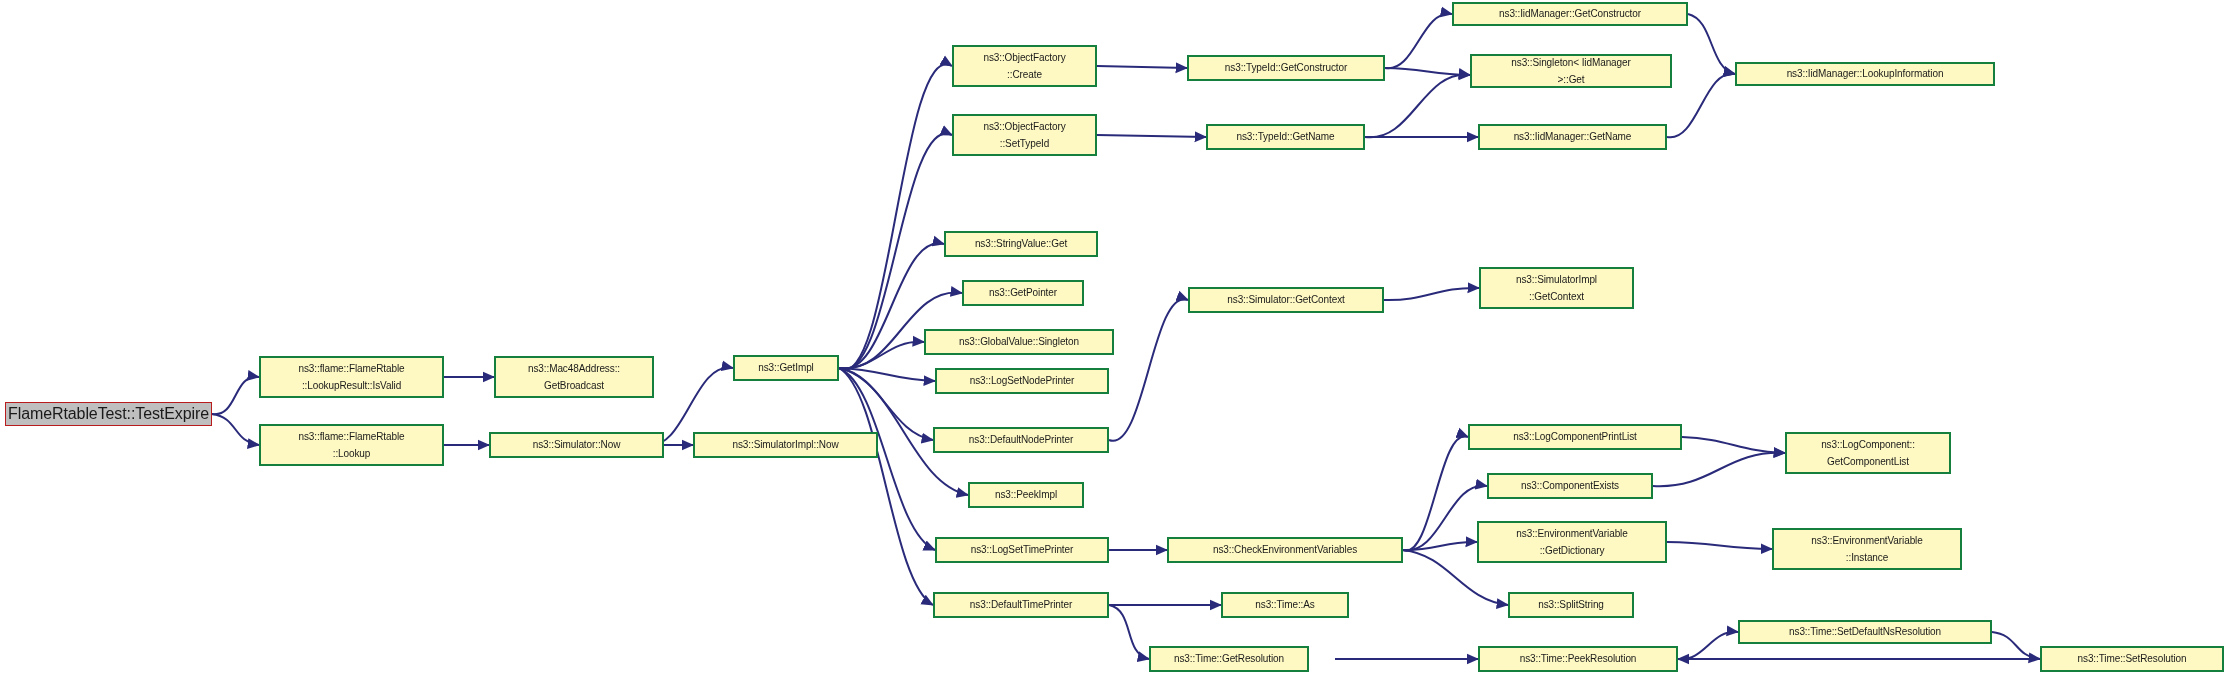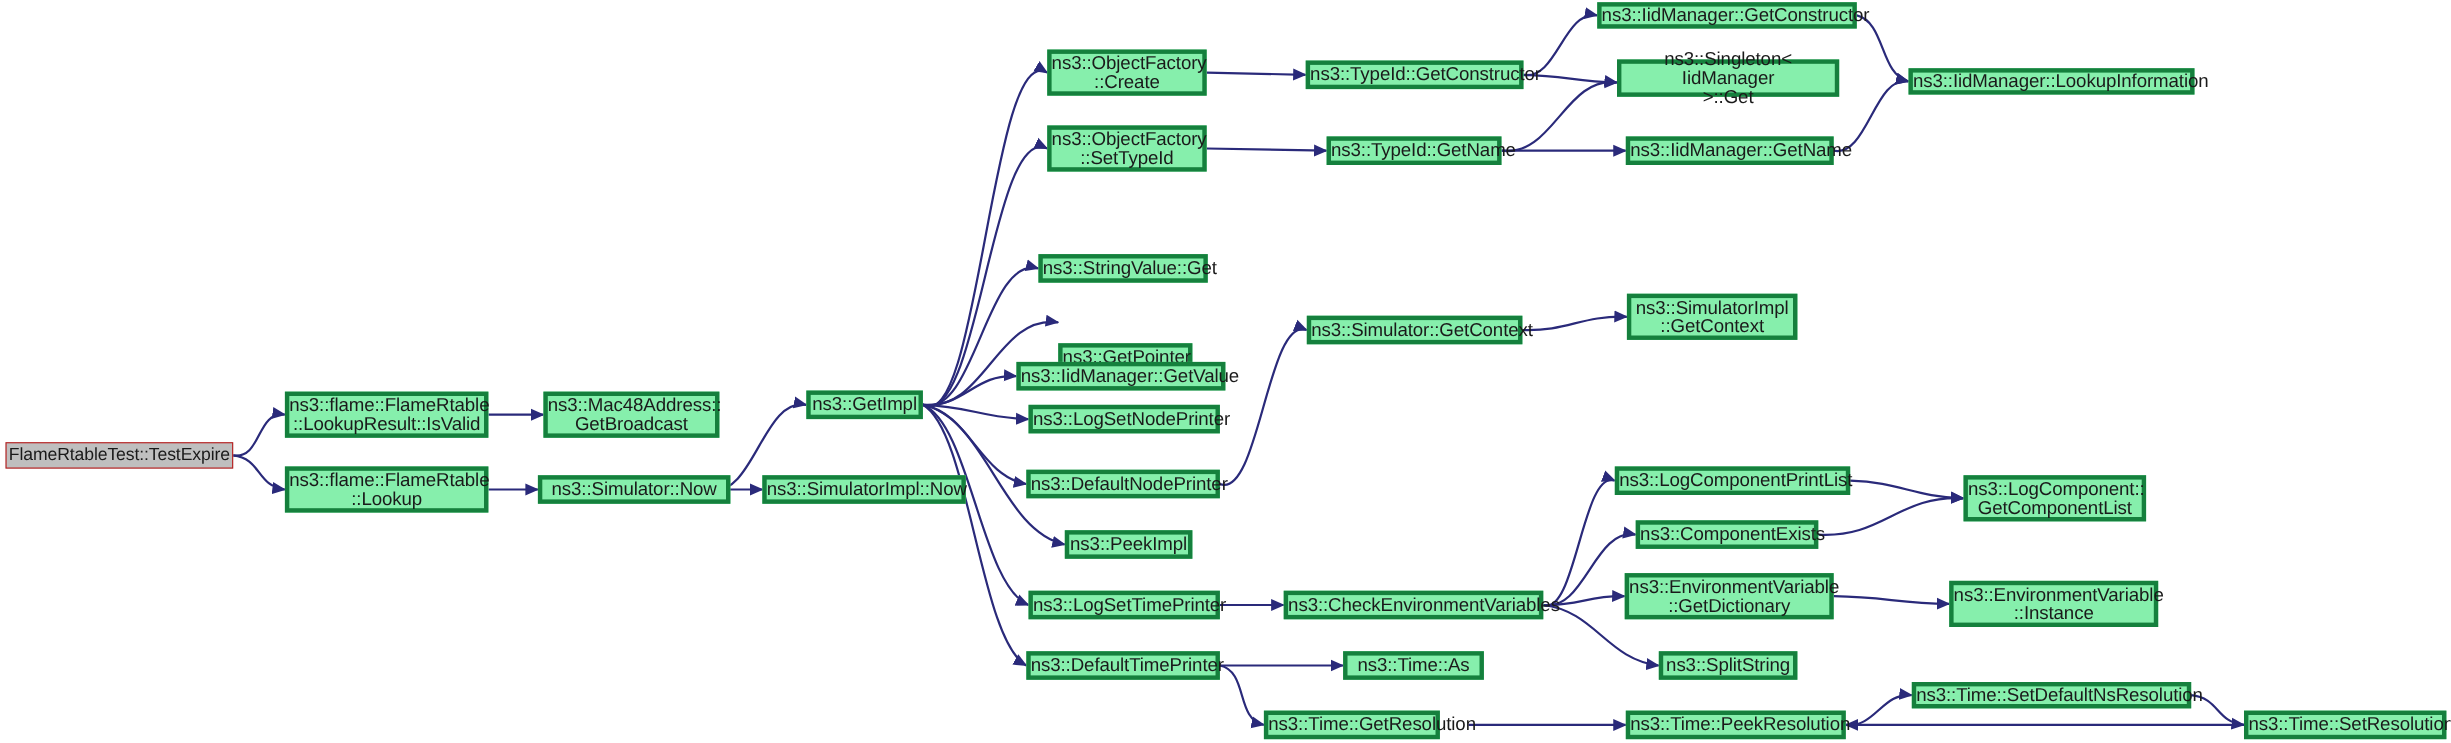"ns3::IidManager::GetConstructor" .node { background: #86efac -> #fef9c3; border: 4px solid #15803d -> 2px solid #15803d; font-size: 17px -> 10px }
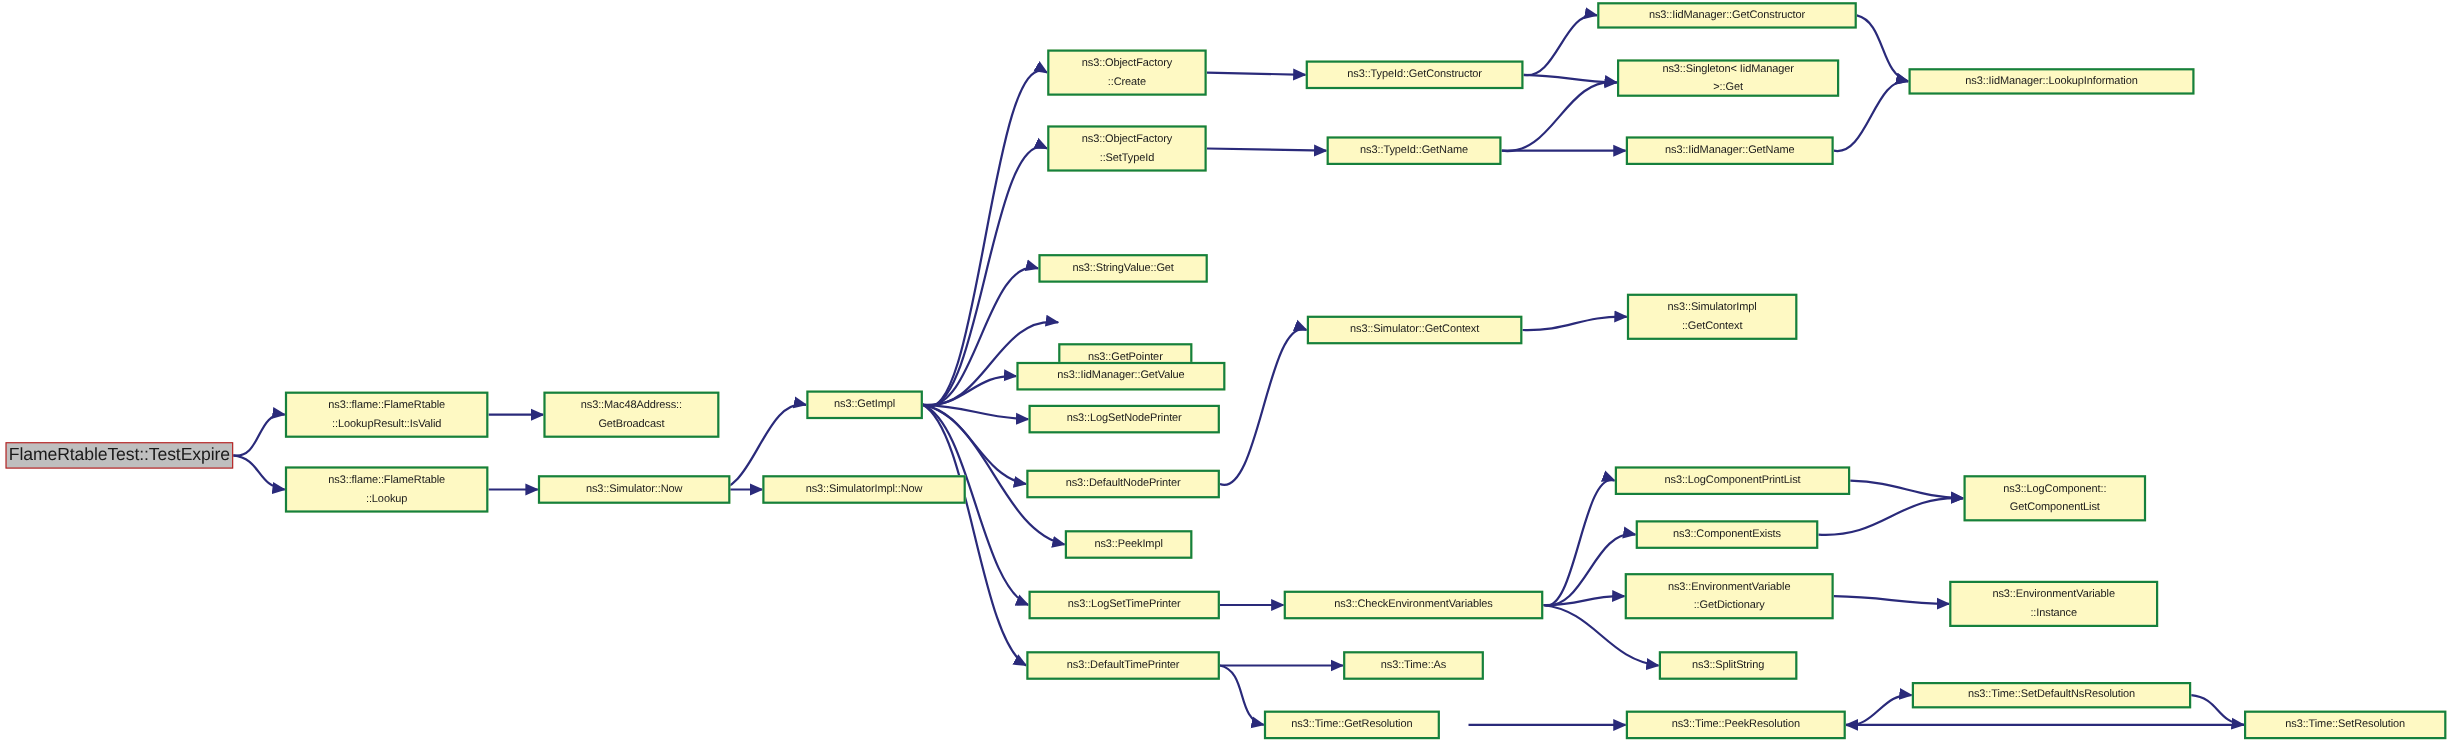"ns3::GetPointer" div.node { margin-top: 32px -> none }
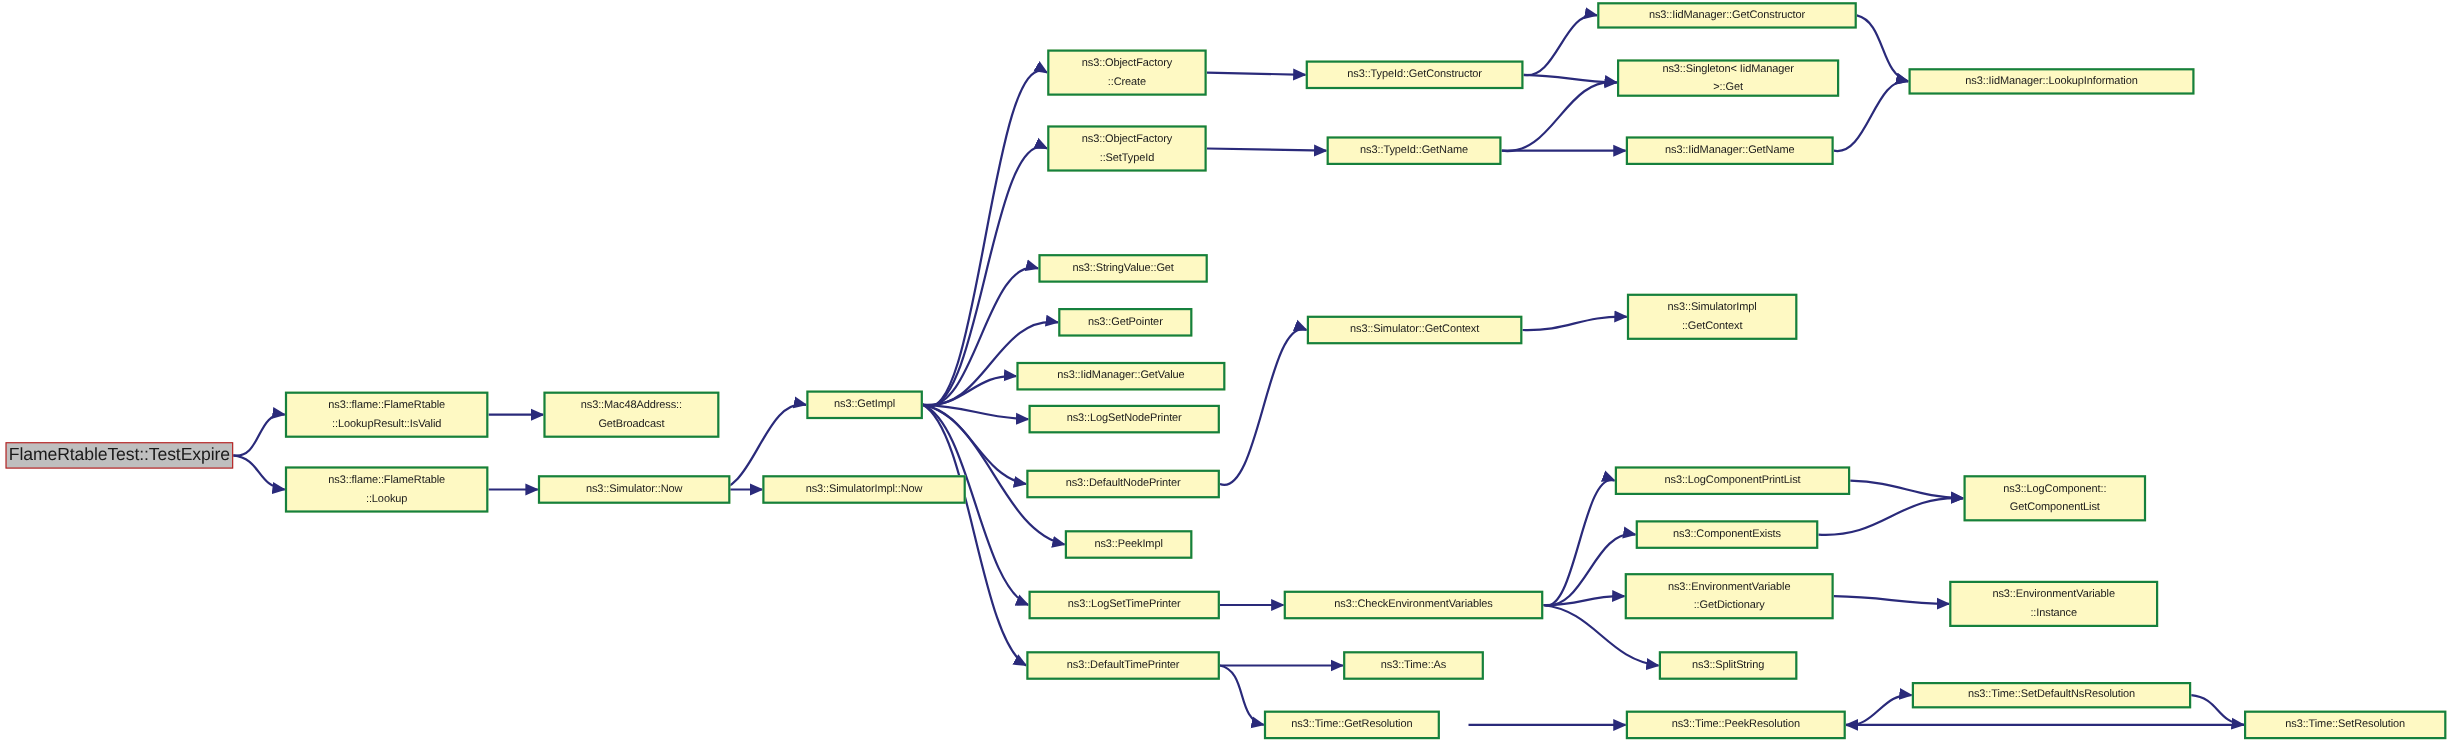"ns3::IidManager::GetValue" span.node-label { text: ns3::IidManager::GetValue -> ns3::GlobalValue::Singleton }
